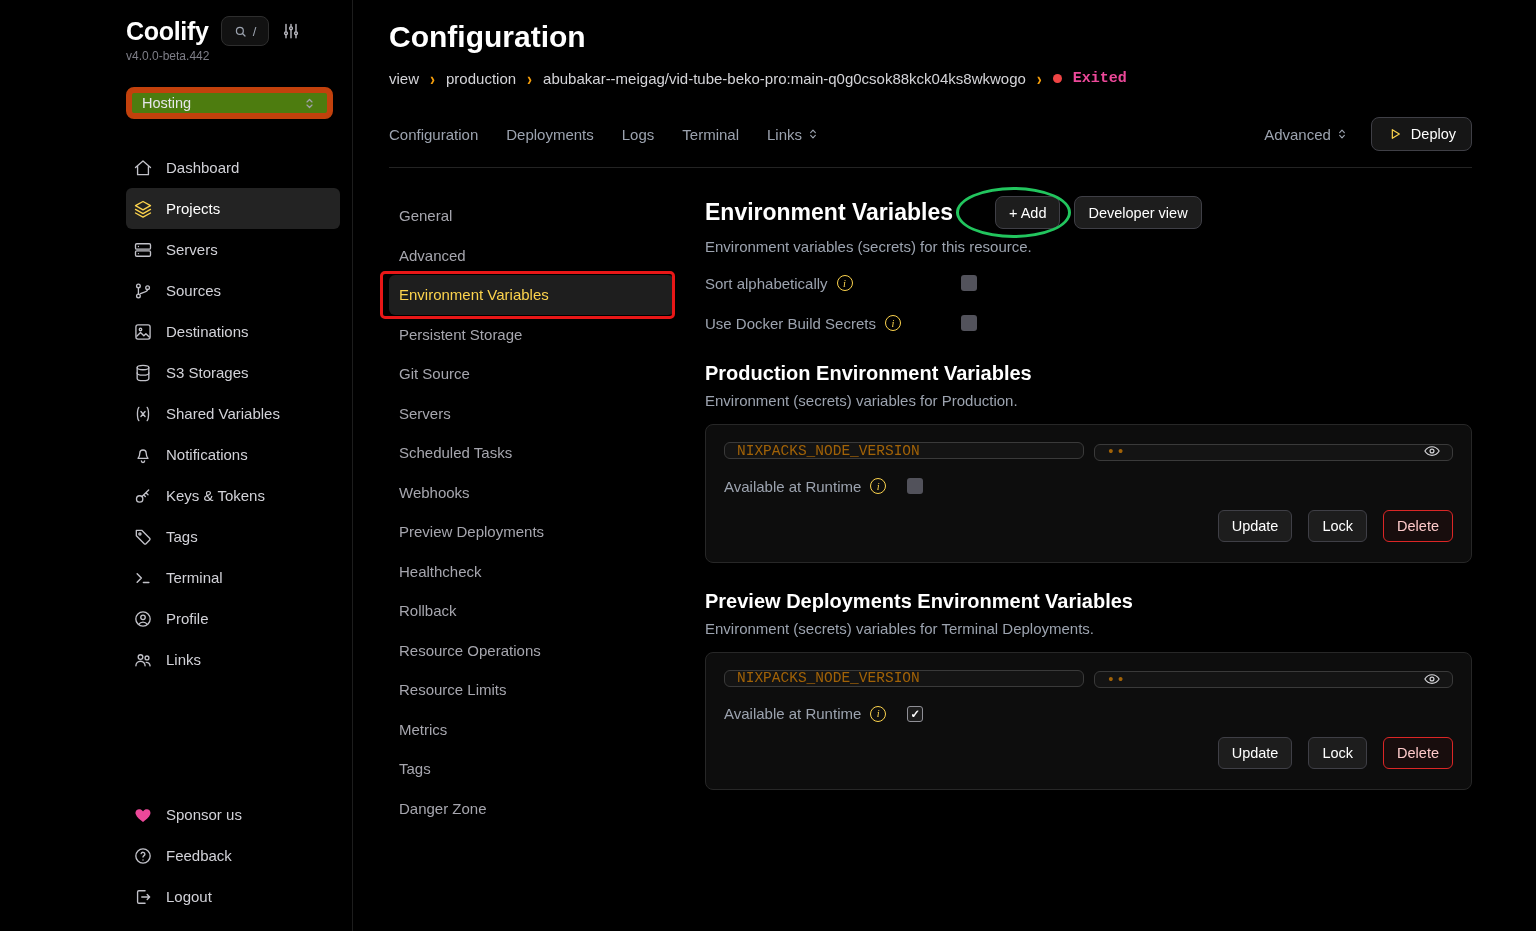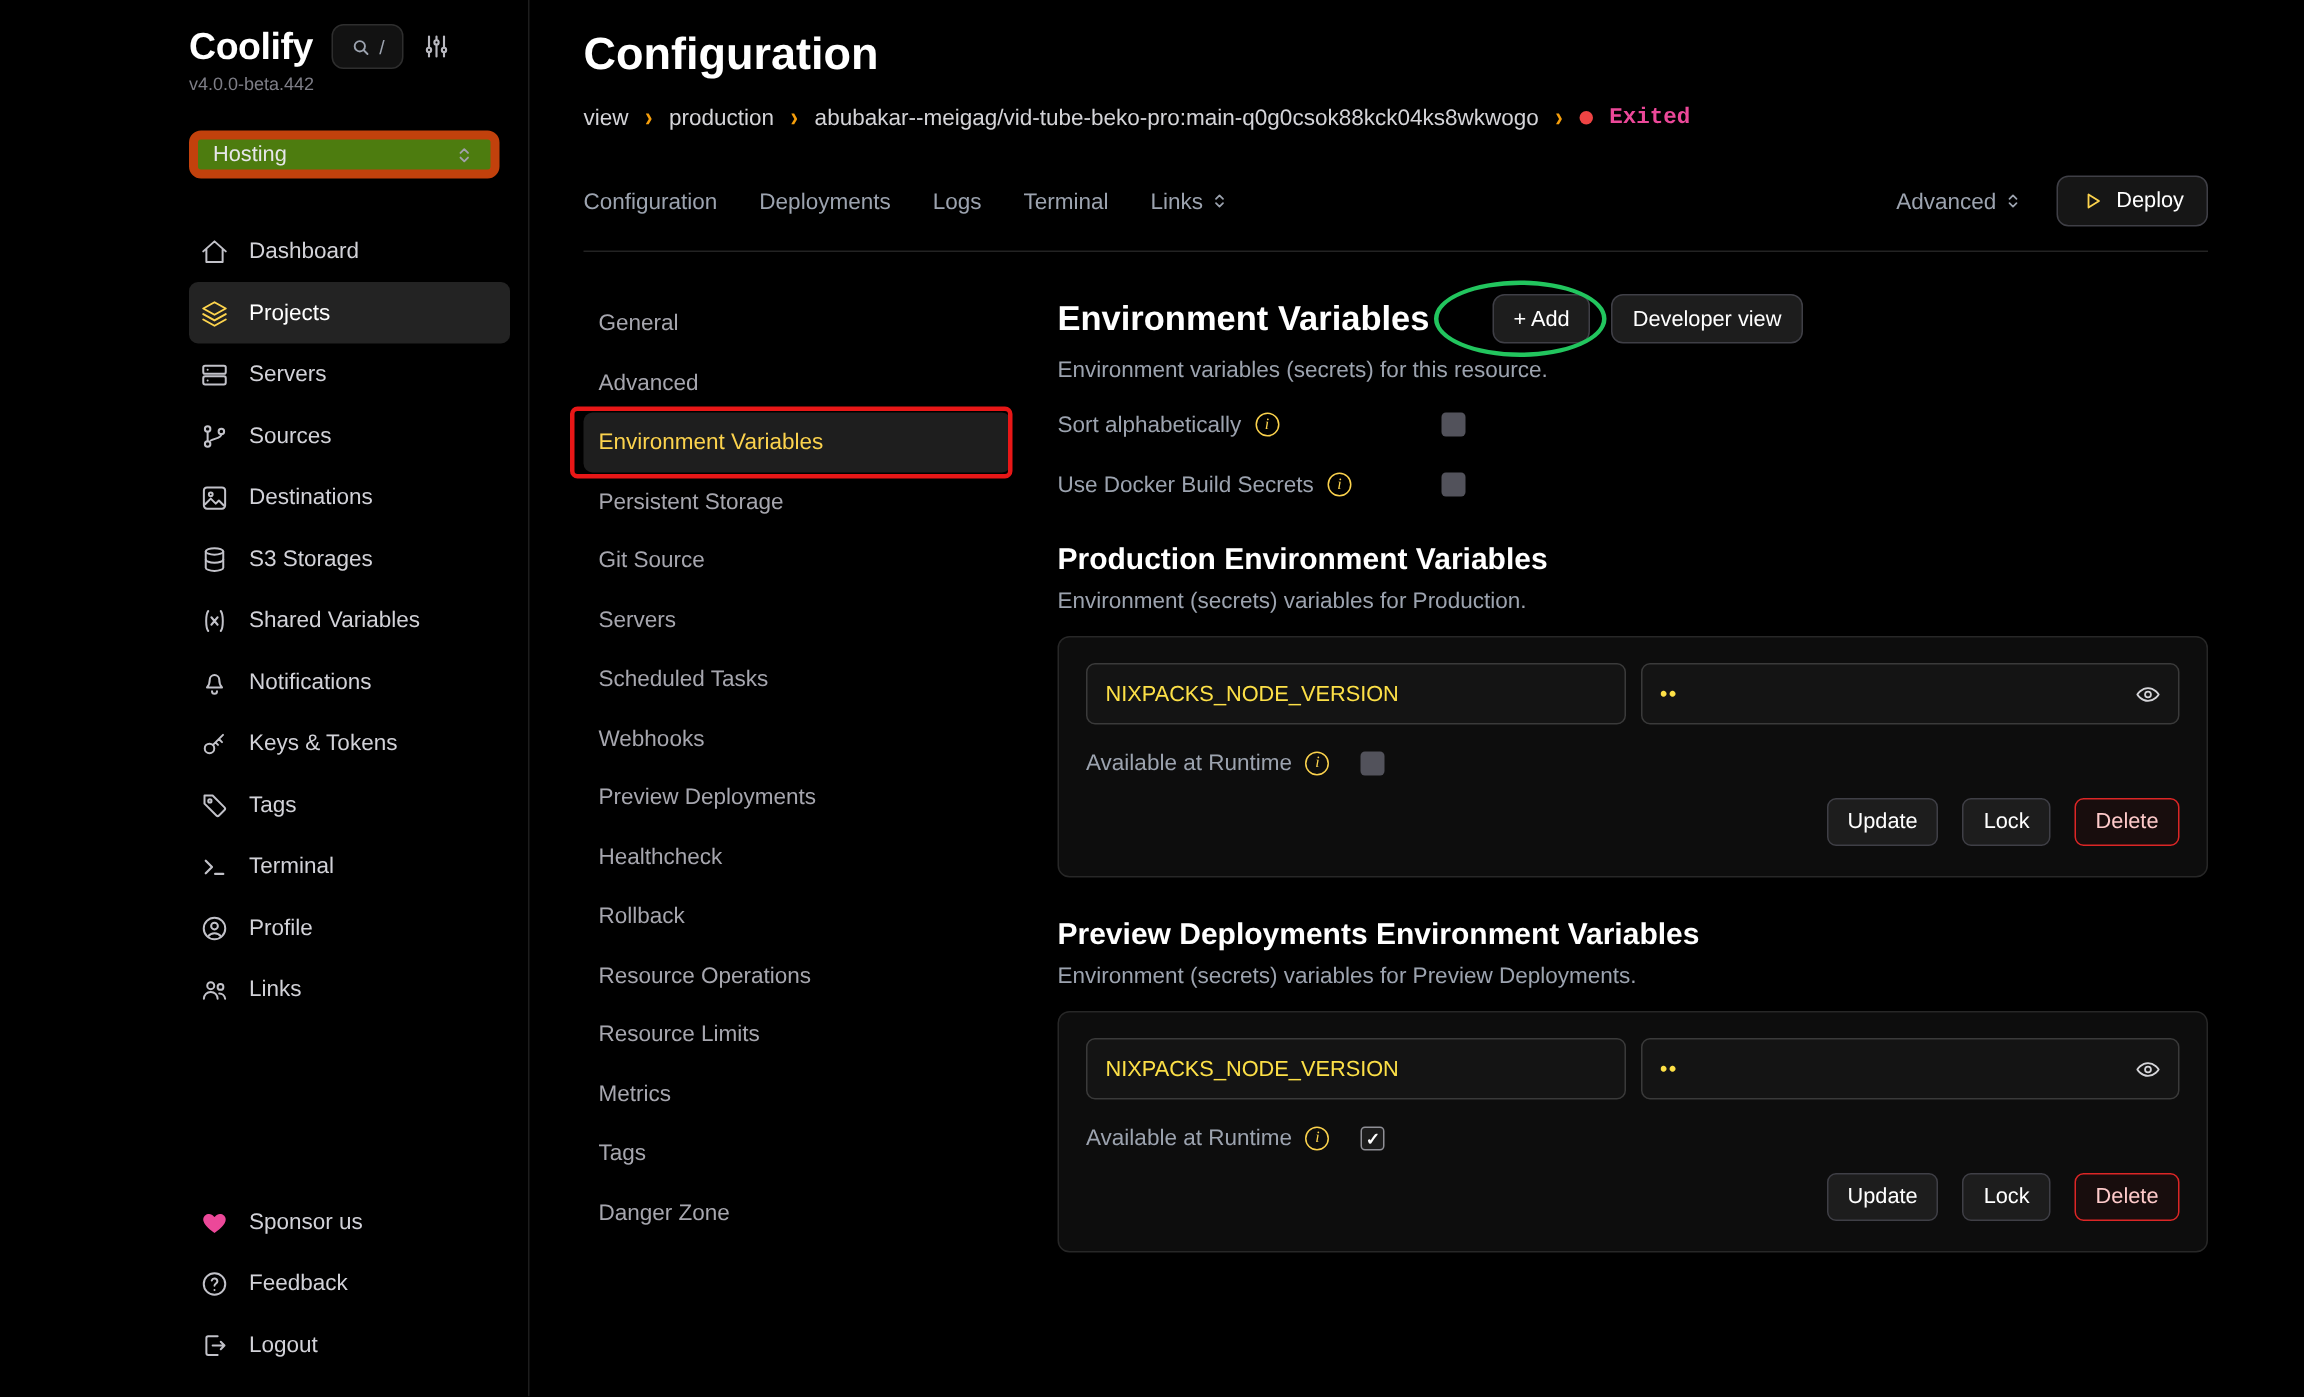"NIXPACKS_NODE_VERSION" .text-input { color: #fde047 -> #a16207; font-family: Liberation Sans, sans-serif -> Liberation Mono, monospace; height: 41px -> 17px }
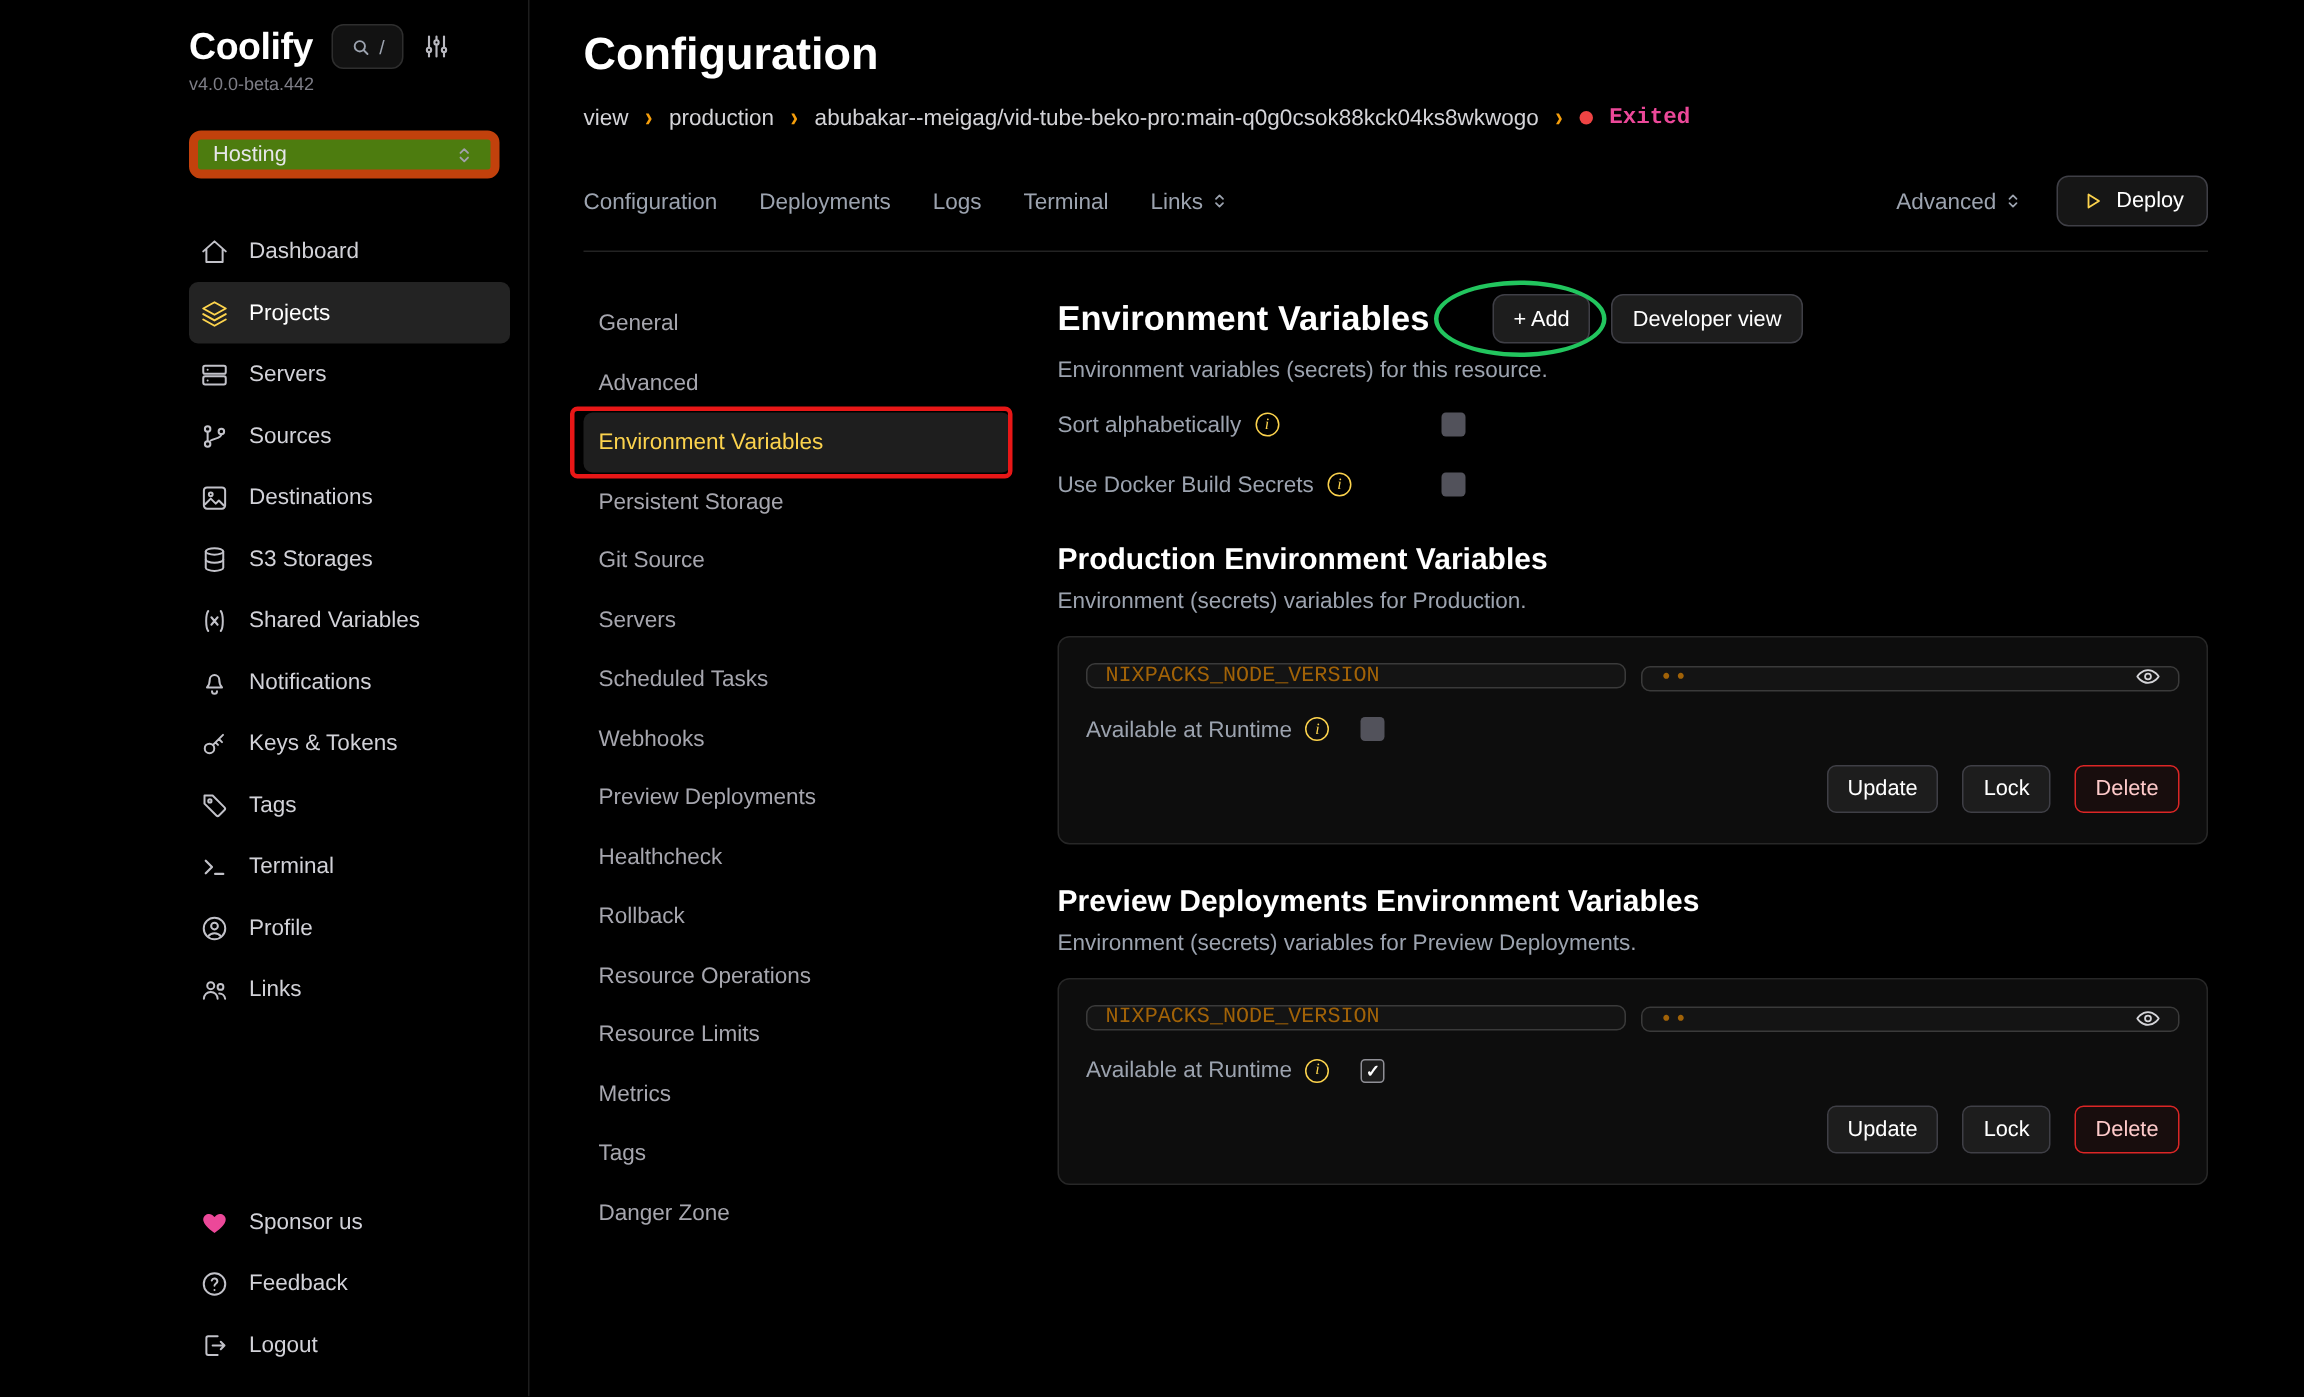"Environment (secrets) variables for Preview" div.muted { text: Preview -> Terminal }
